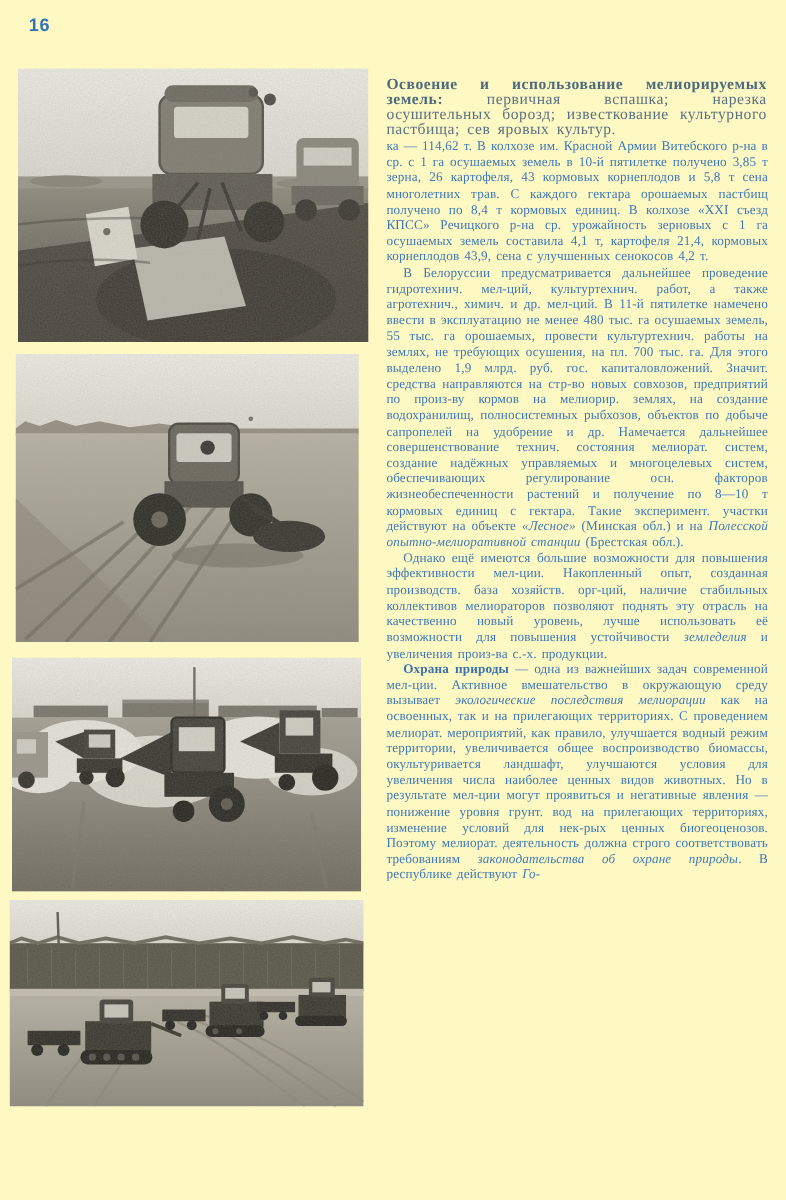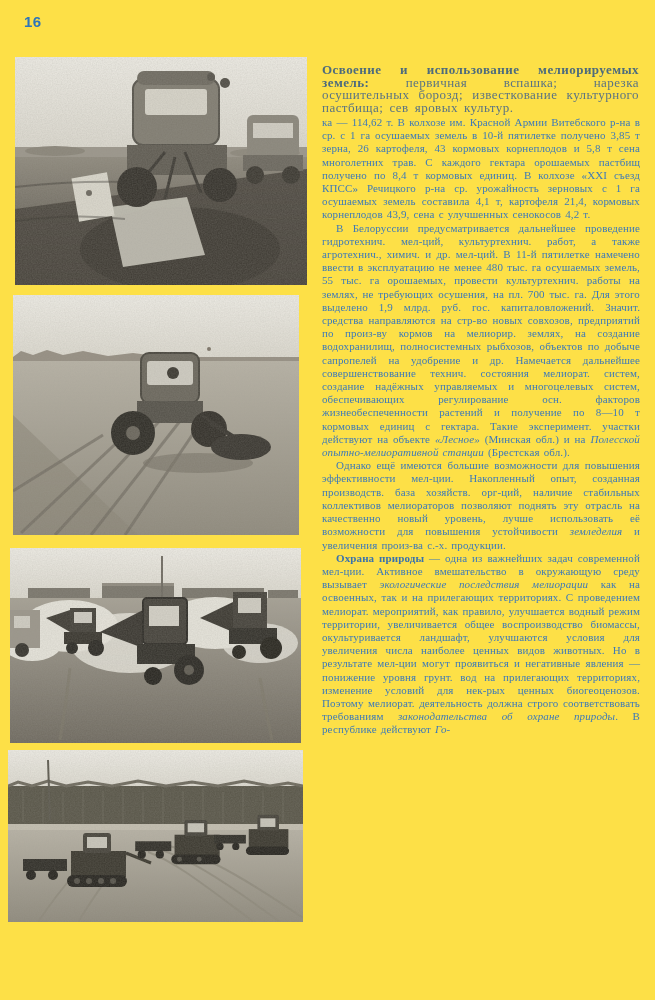"16" #page { background: #fde047 -> #fef9c3 }
